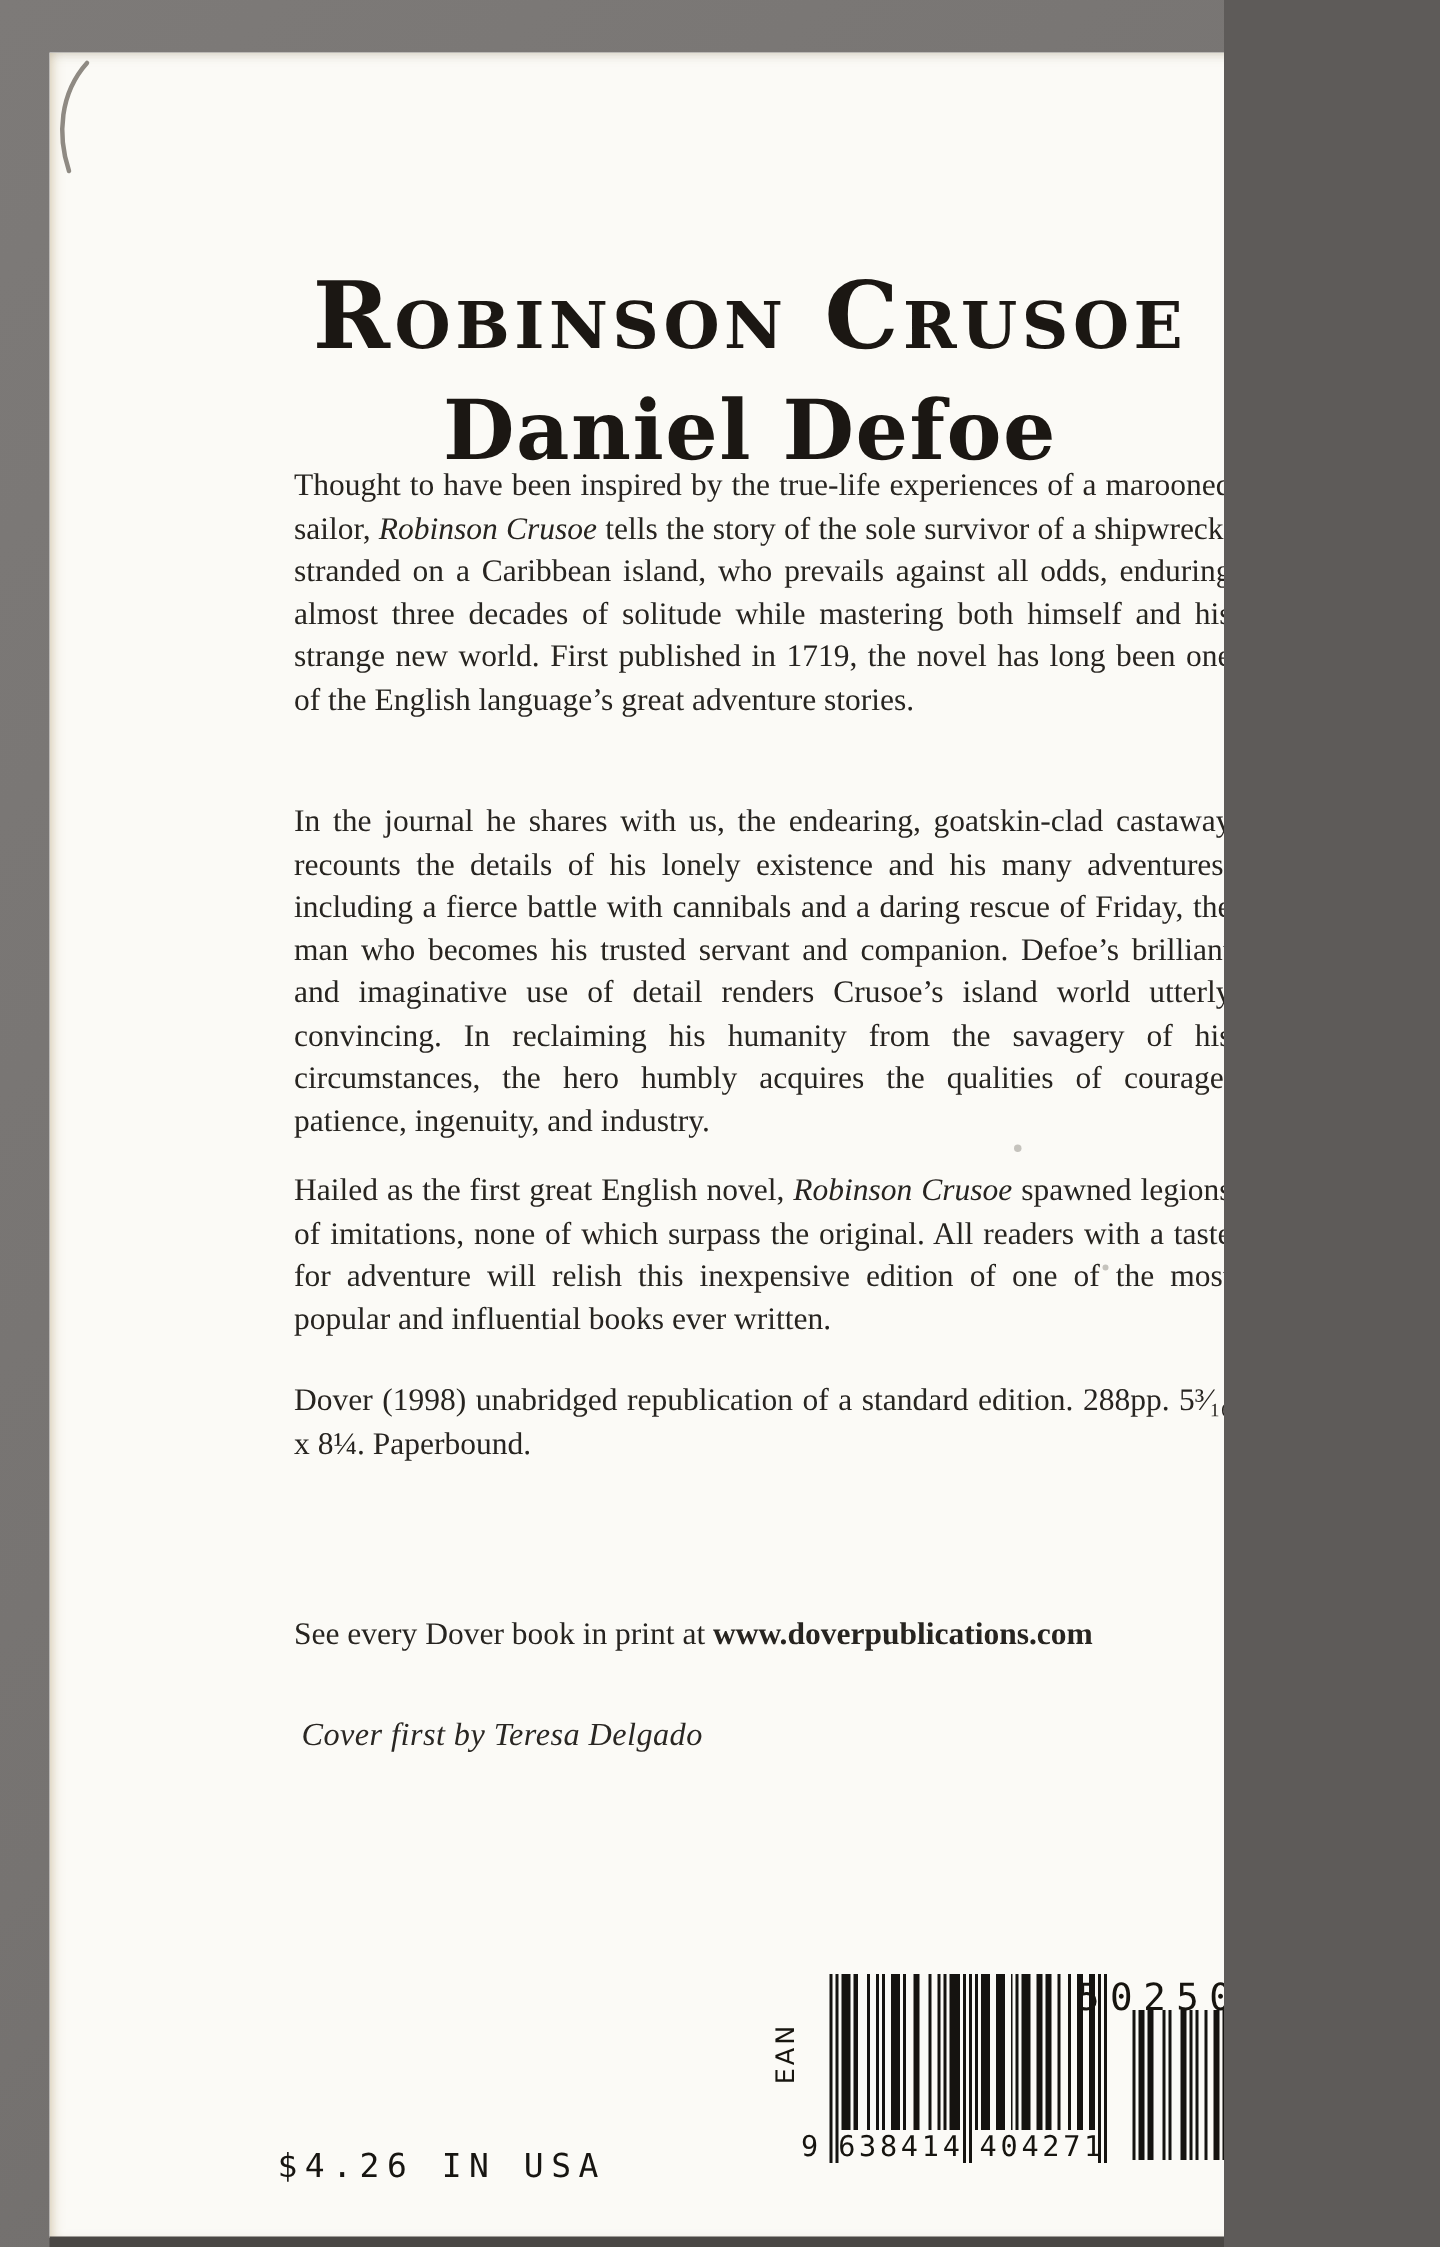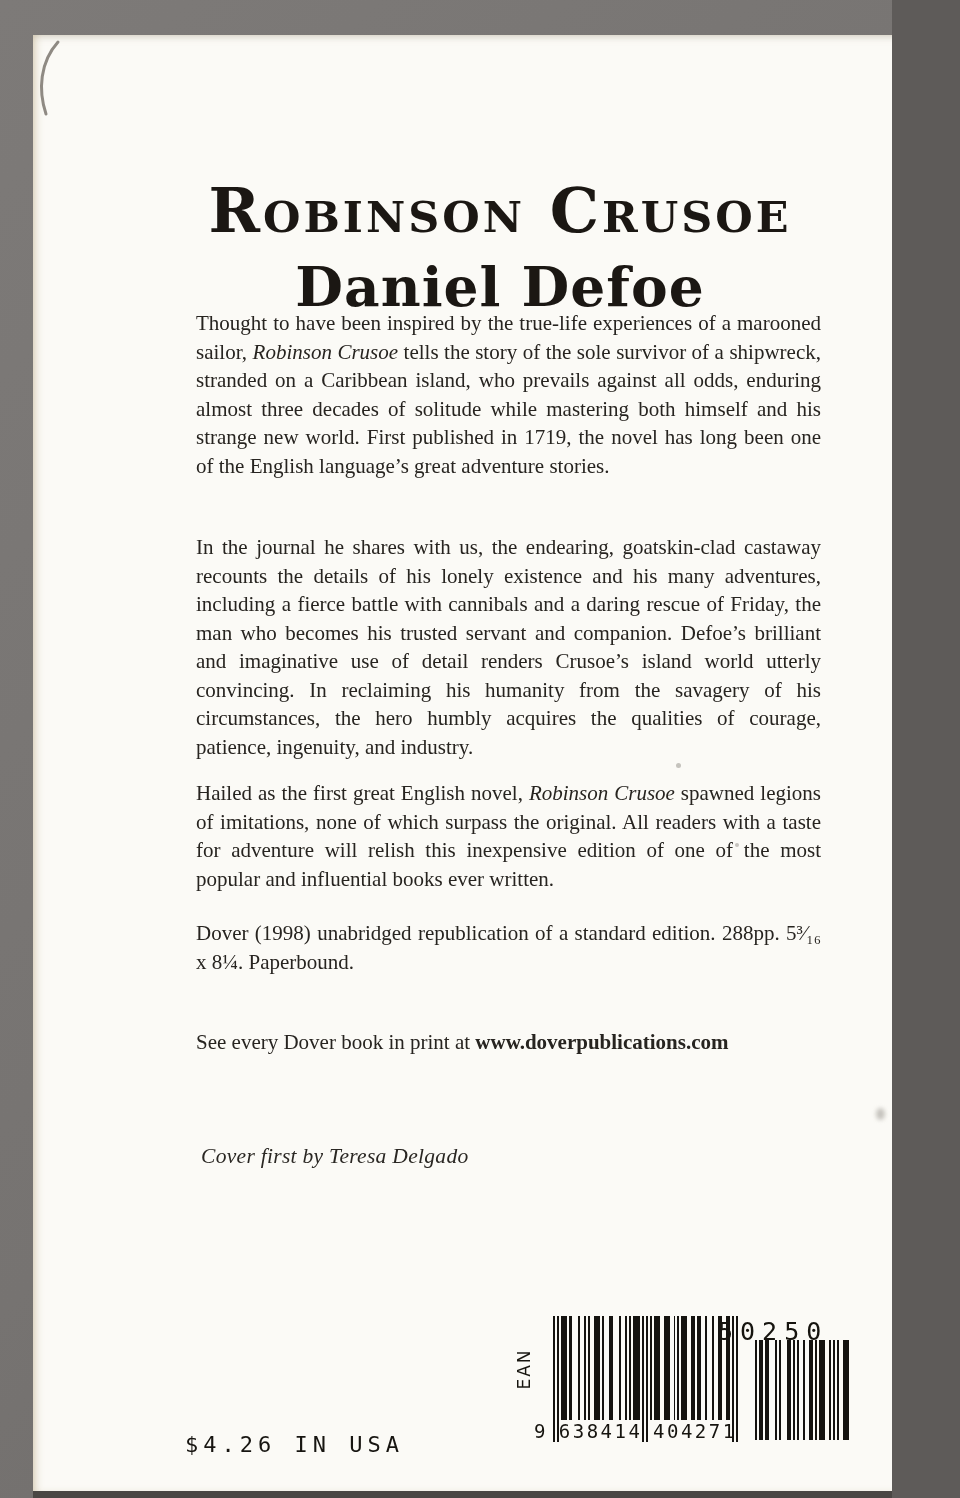"Robinson Crusoe" .scan { width: 892px -> 816px }
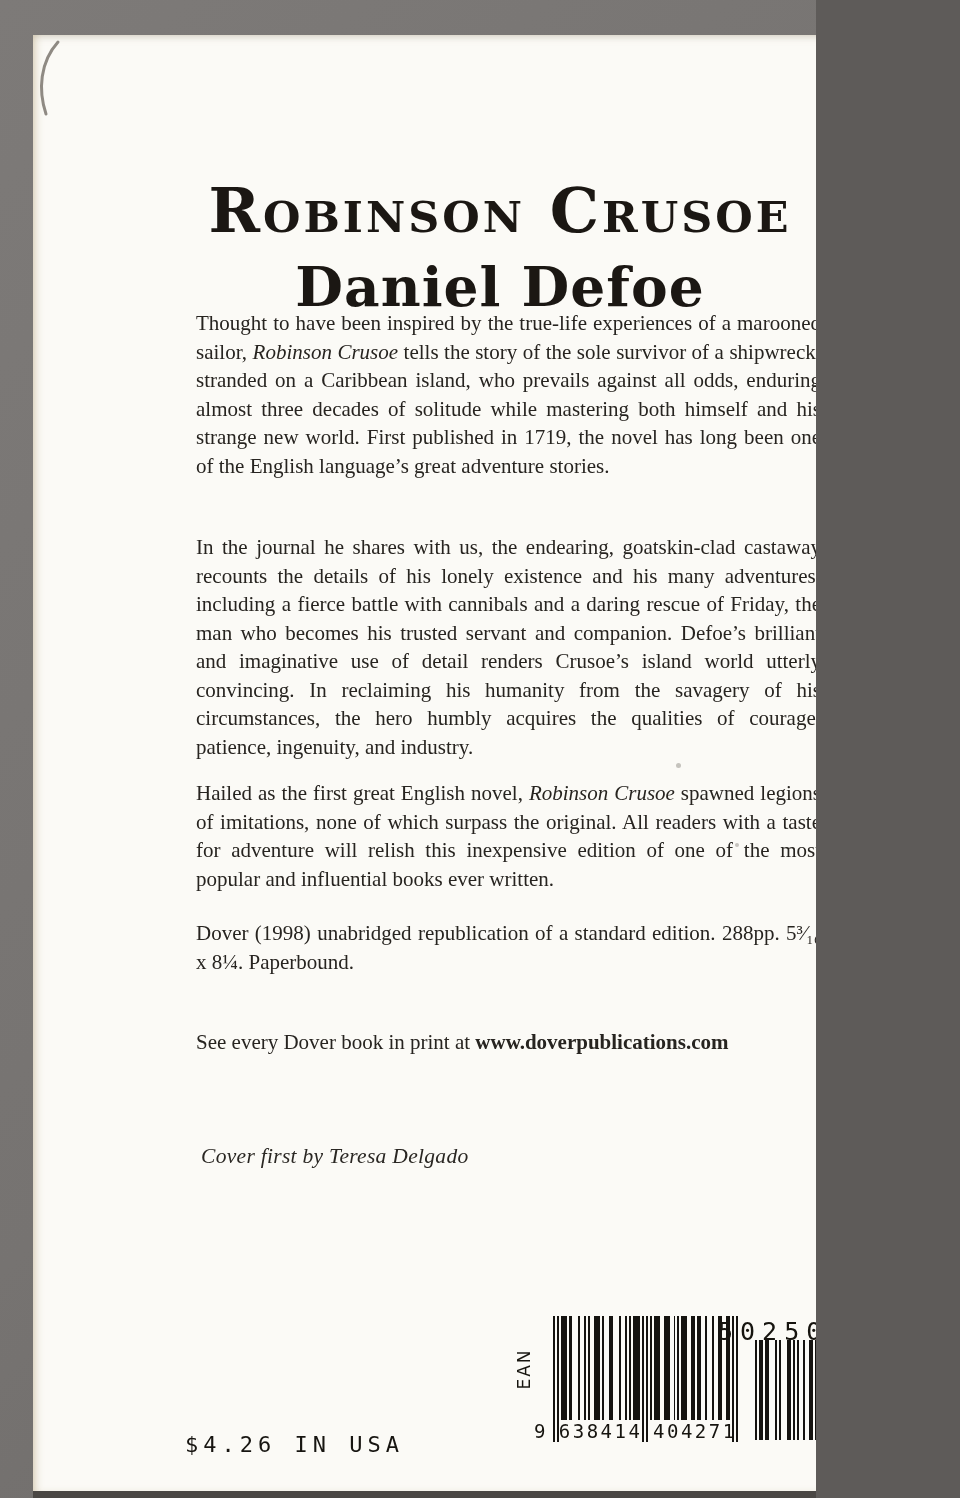"See every Dover book in" .web { top: 1028px -> 1075px }
